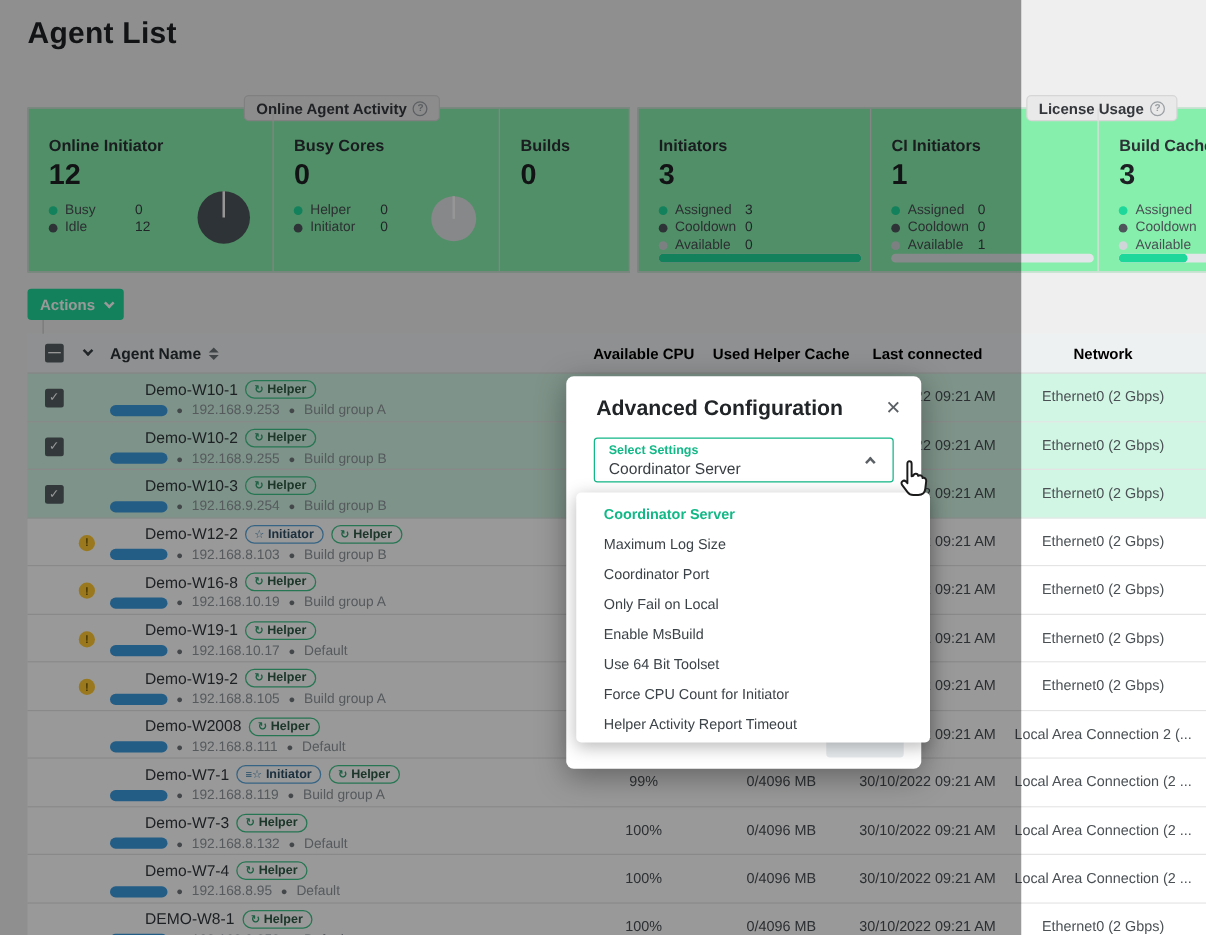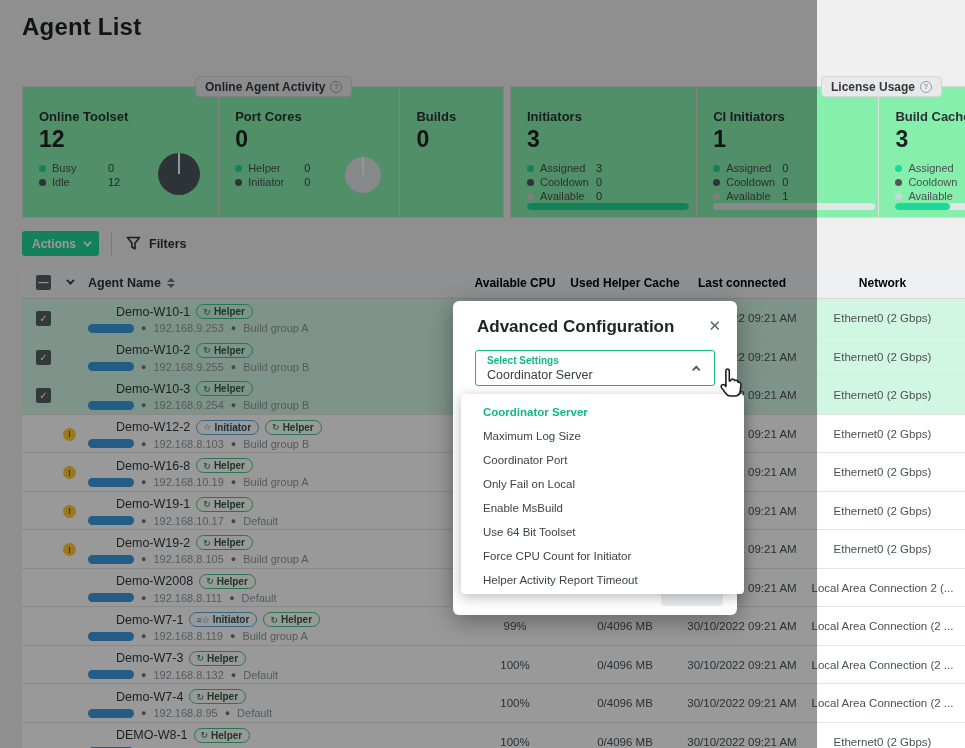"Online Toolset" div.metric-label { text: Toolset -> Initiator }
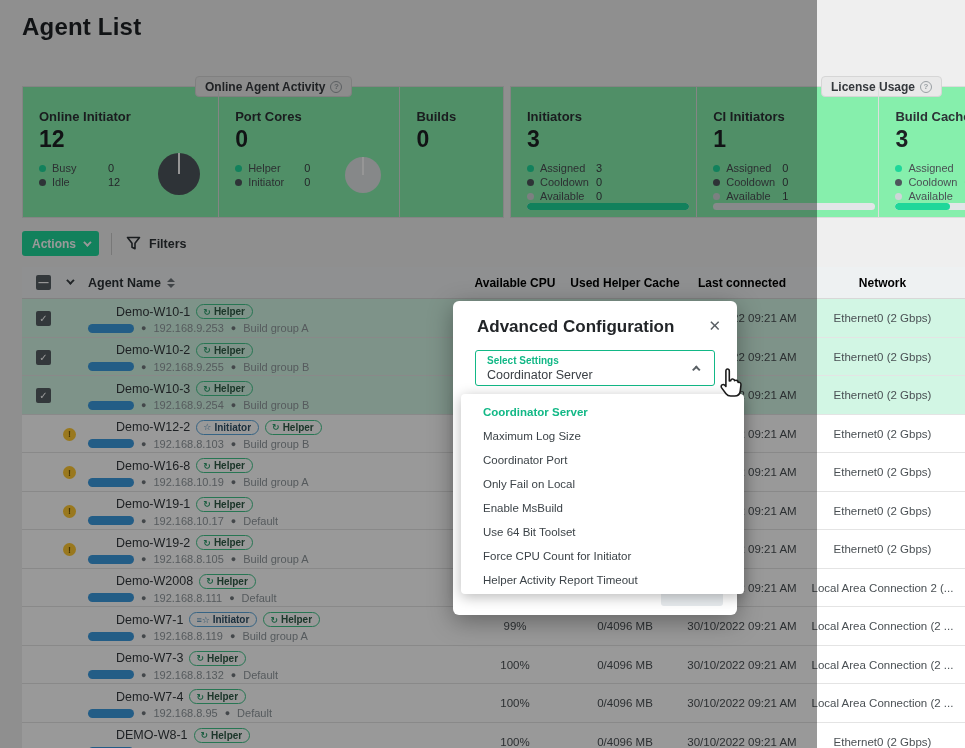"Port Cores" div.metric-label { text: Port -> Busy }
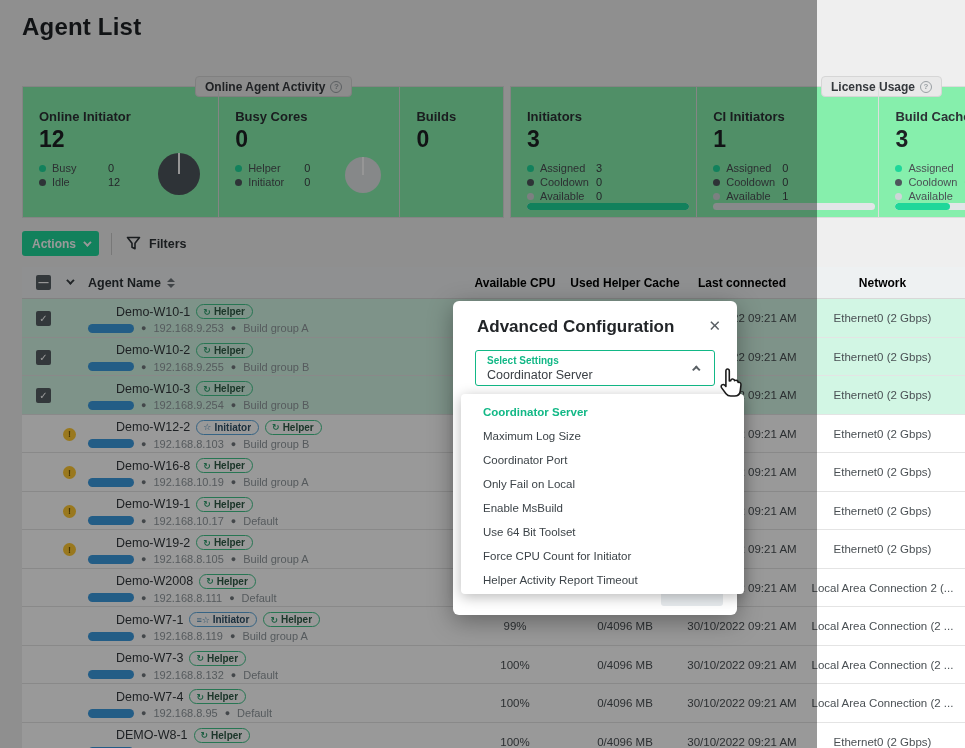"Actions" .toolbar { align-items: center -> flex-start; flex-direction: none -> column }
